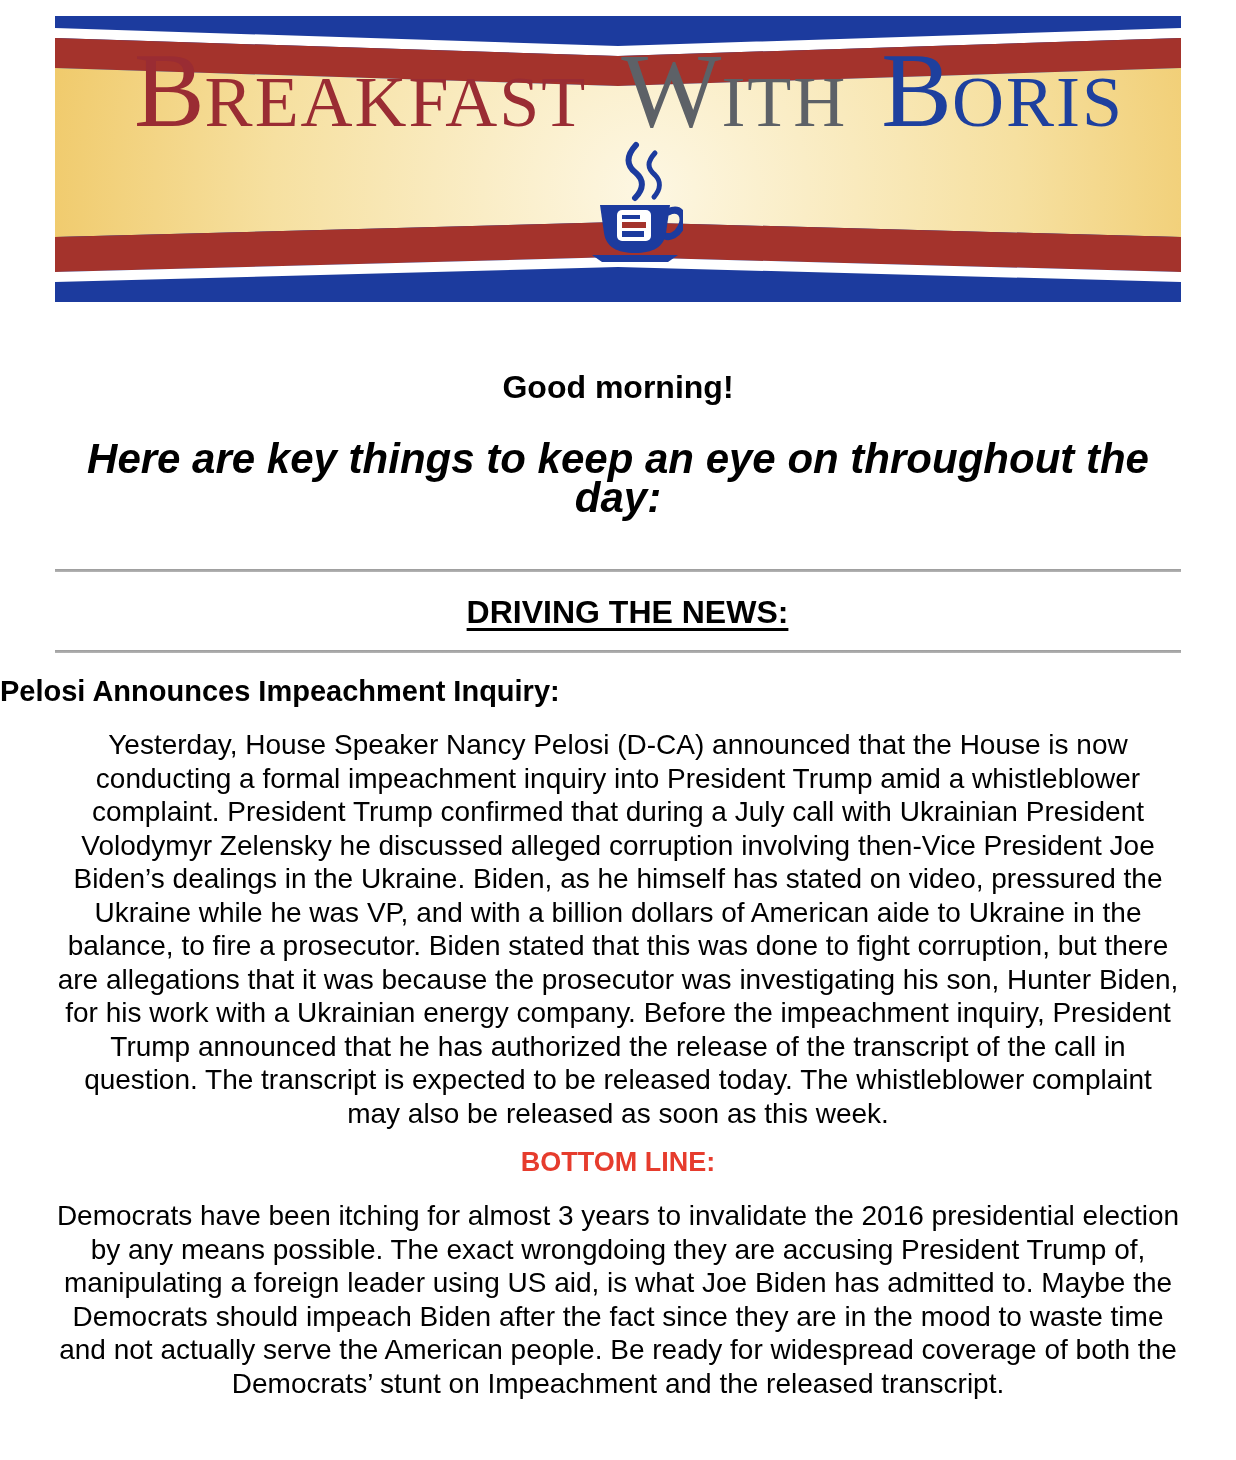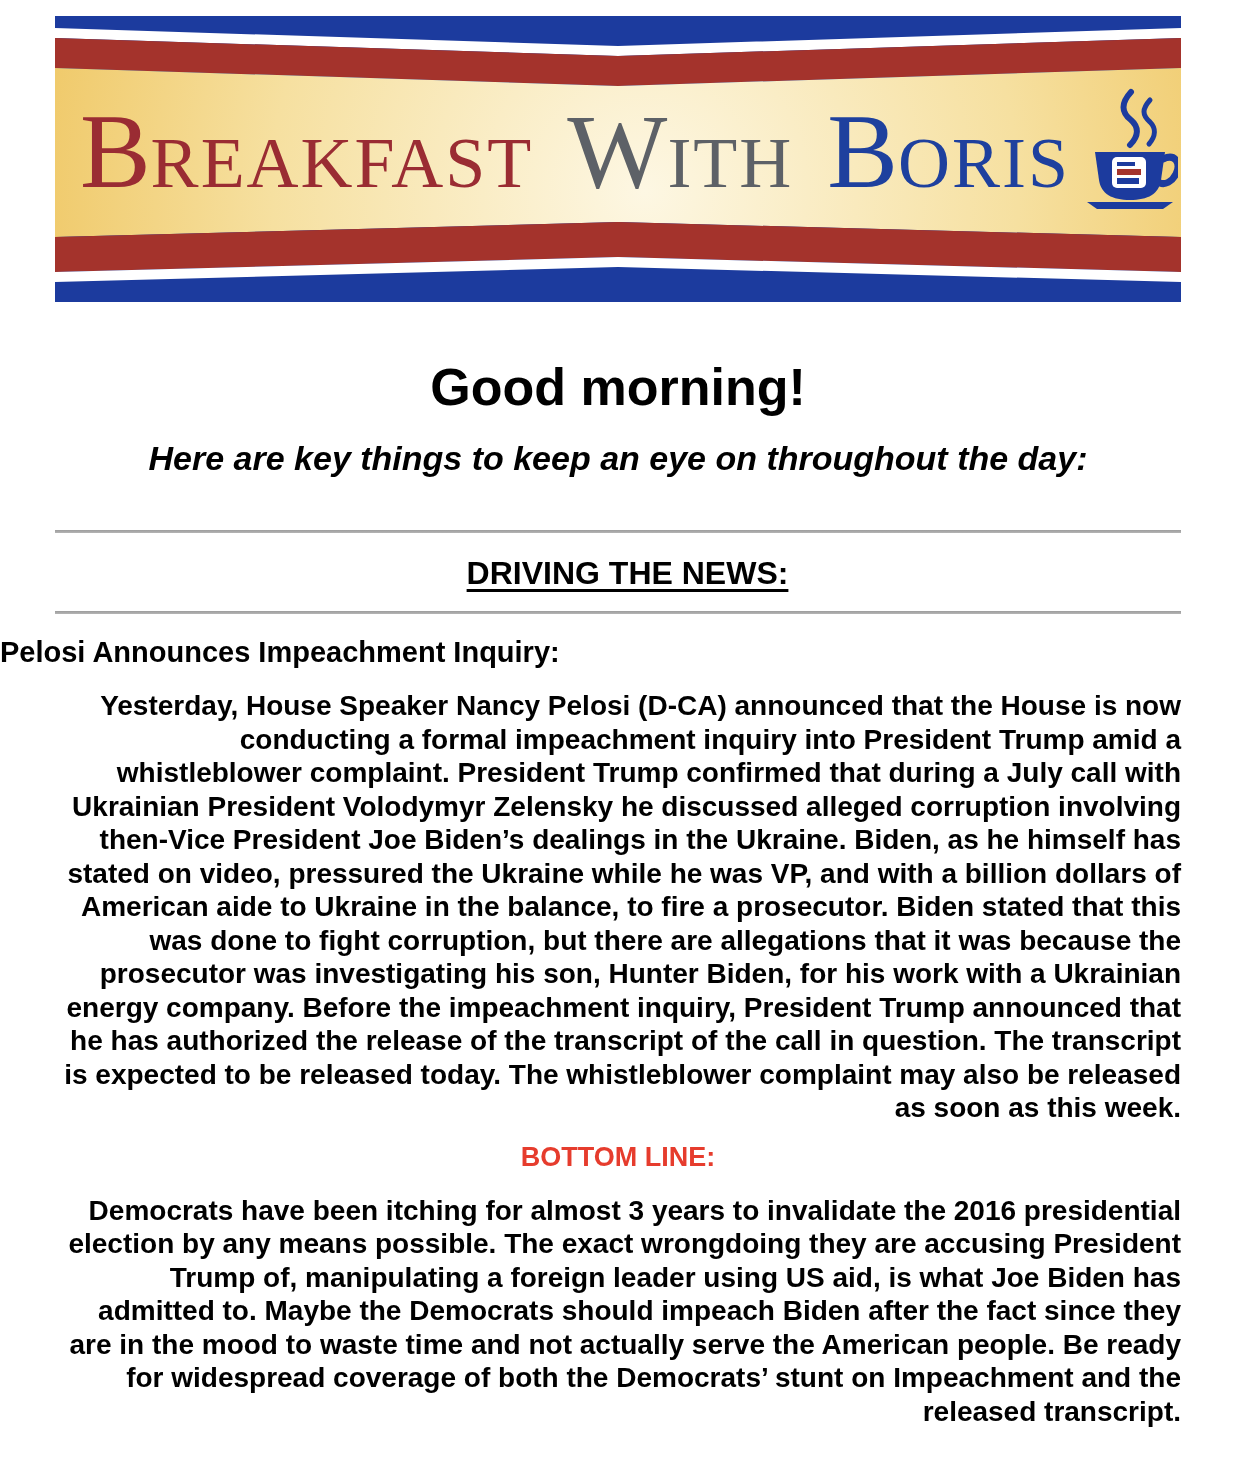"BREAKFAST WITH BORIS" .logo-row { flex-direction: none -> column }
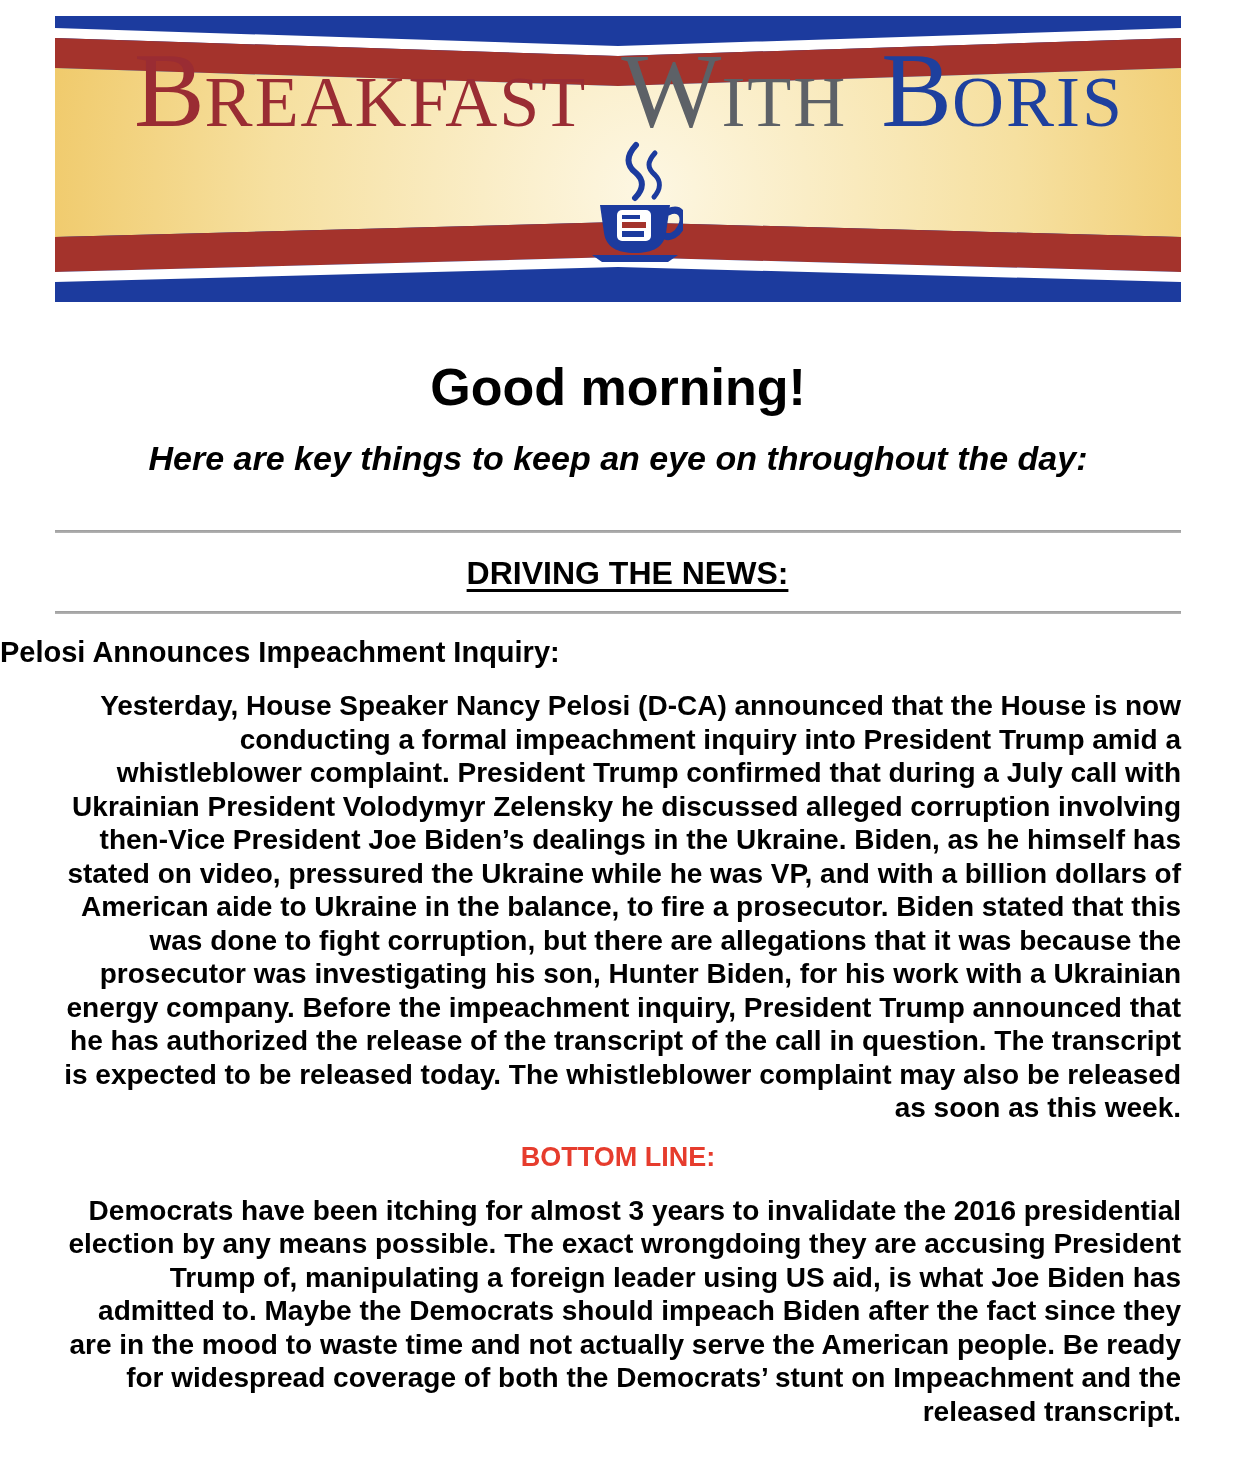"Good morning!" .greeting { font-size: 52px -> 32px }
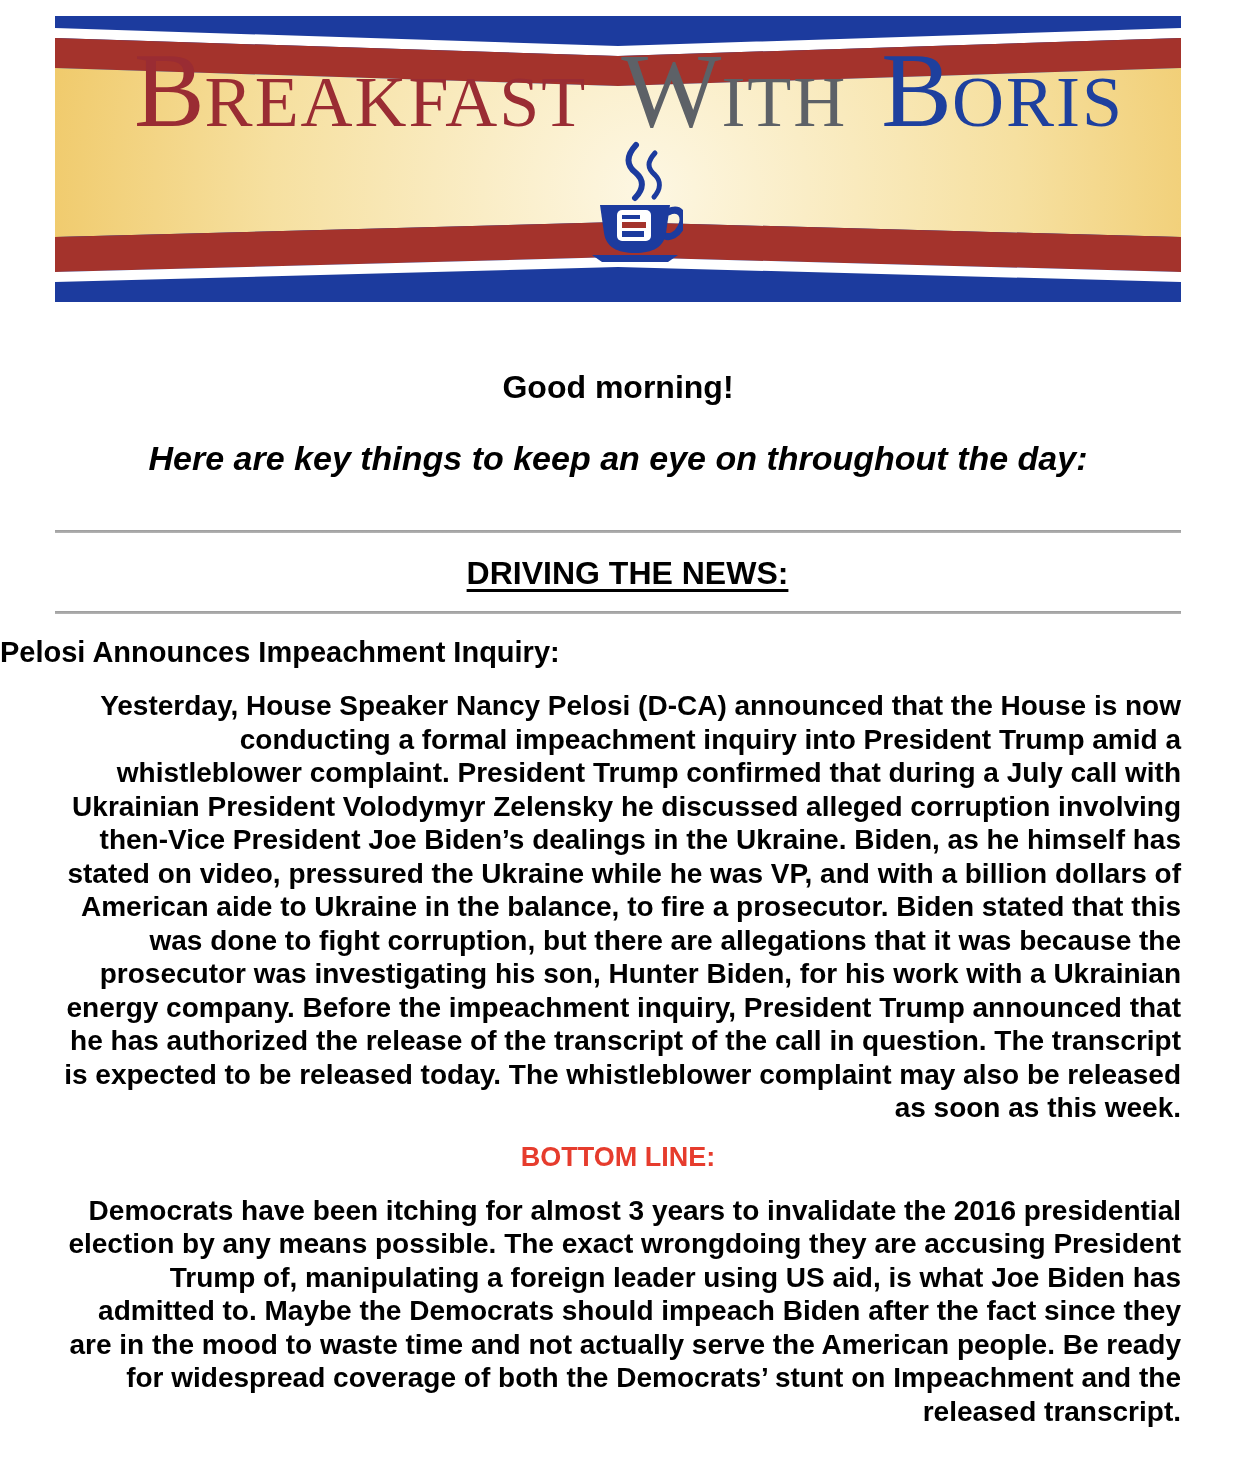"Here are key things to" .subtitle { font-size: 34px -> 42px }
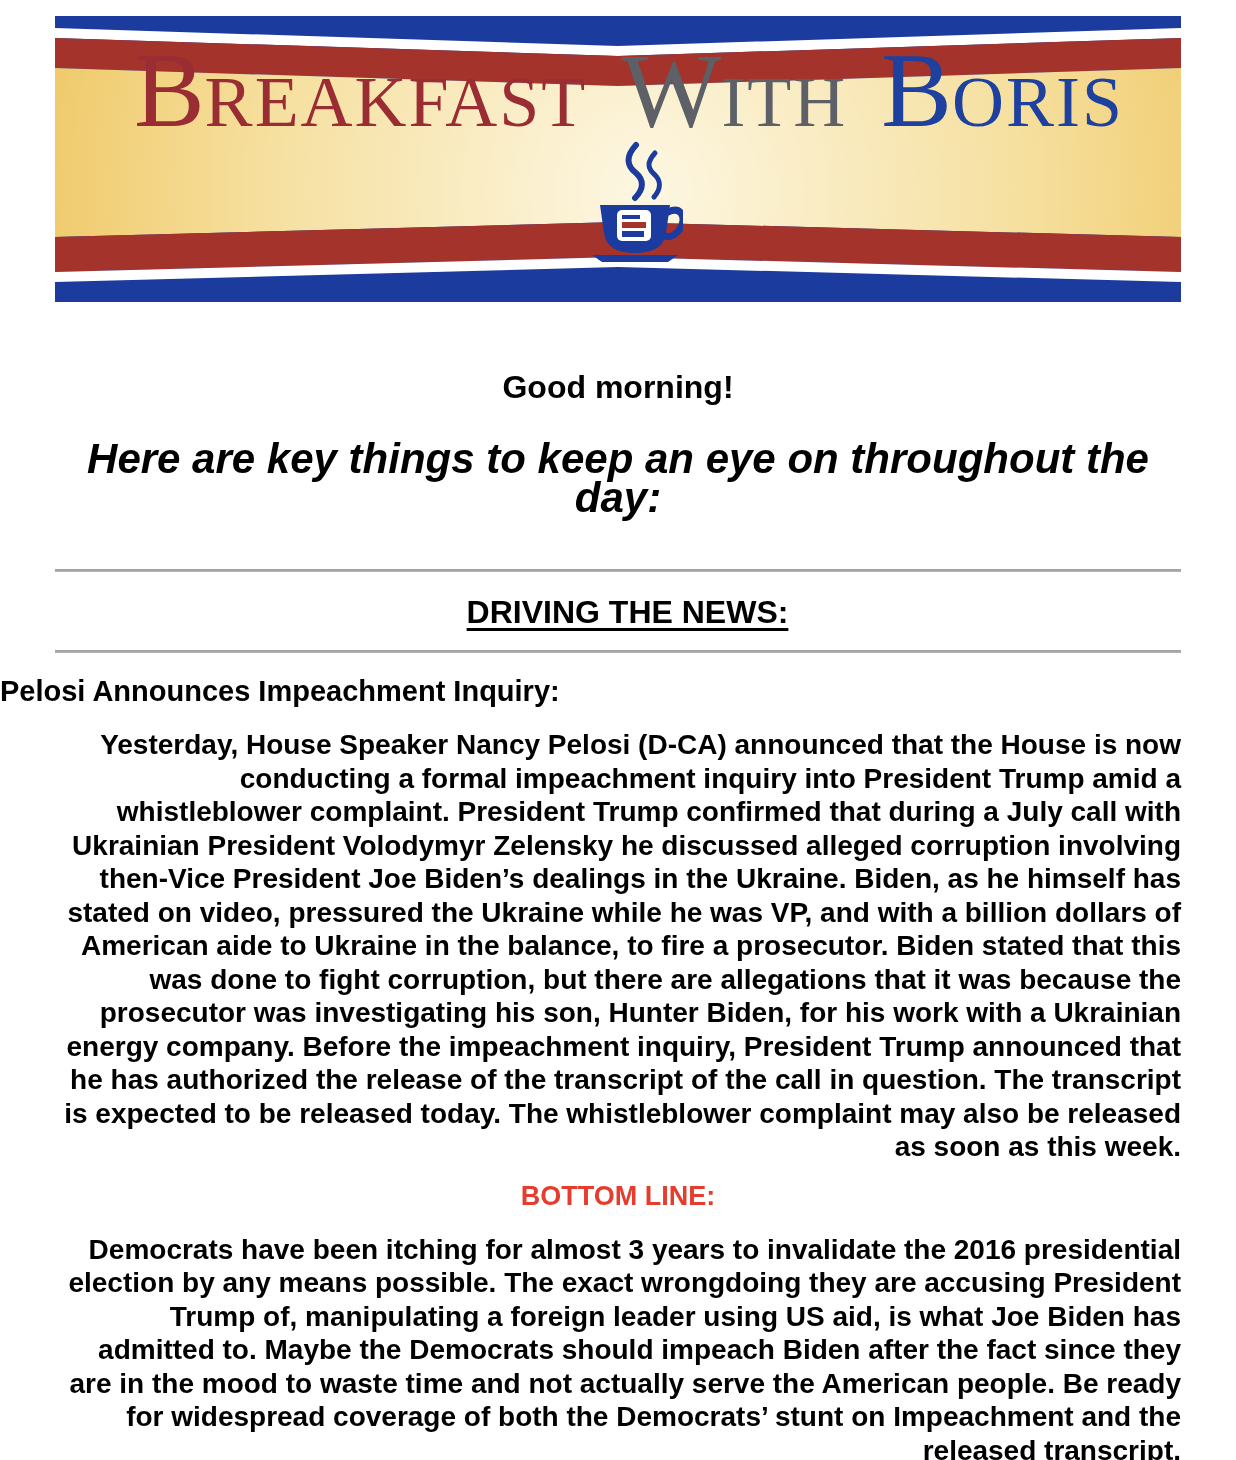"Yesterday, House Speaker Nancy Pelosi" .body-text { font-weight: bold -> normal; text-align: right -> center }
